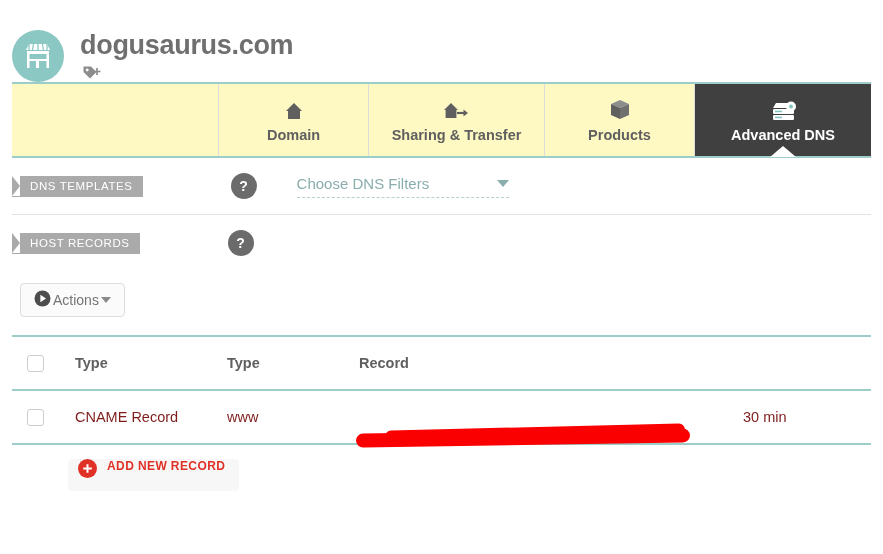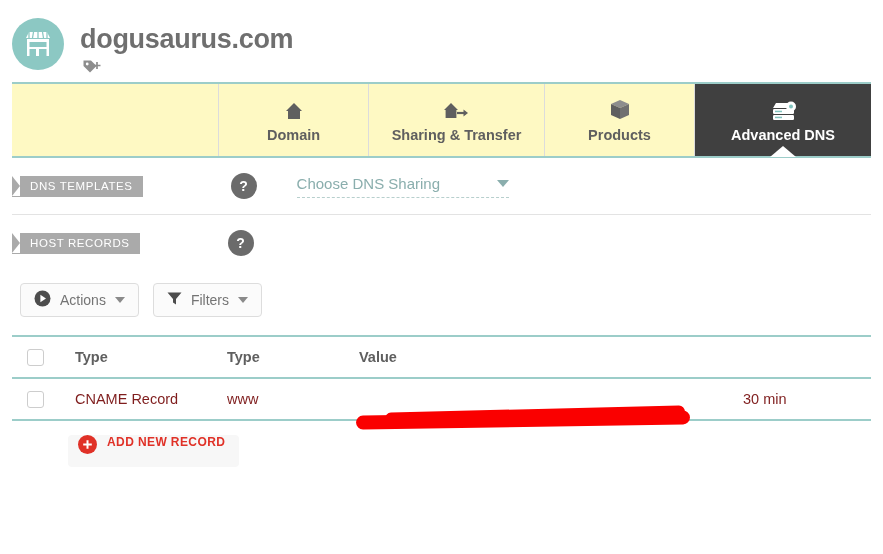"dogusaurus.com" .header { align-items: flex-start -> flex-end }
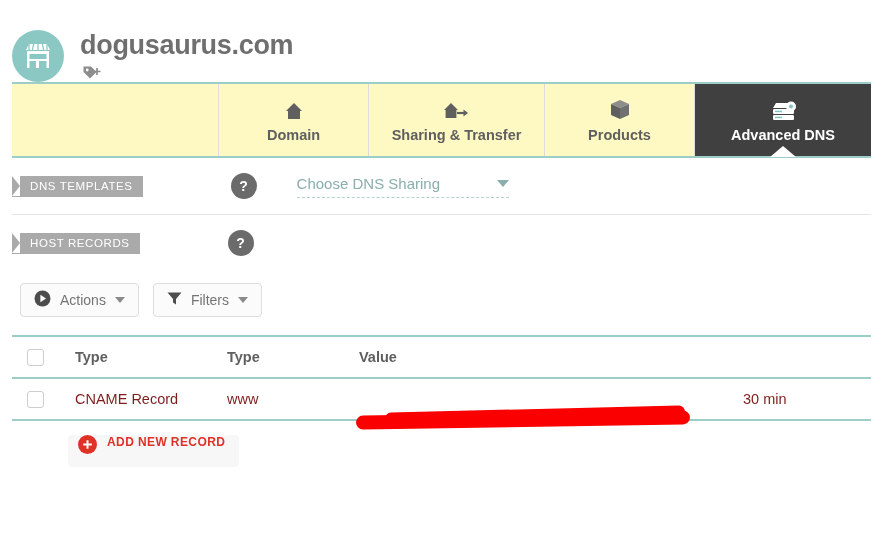"Choose DNS Sharing" span { text: Sharing -> Filters }
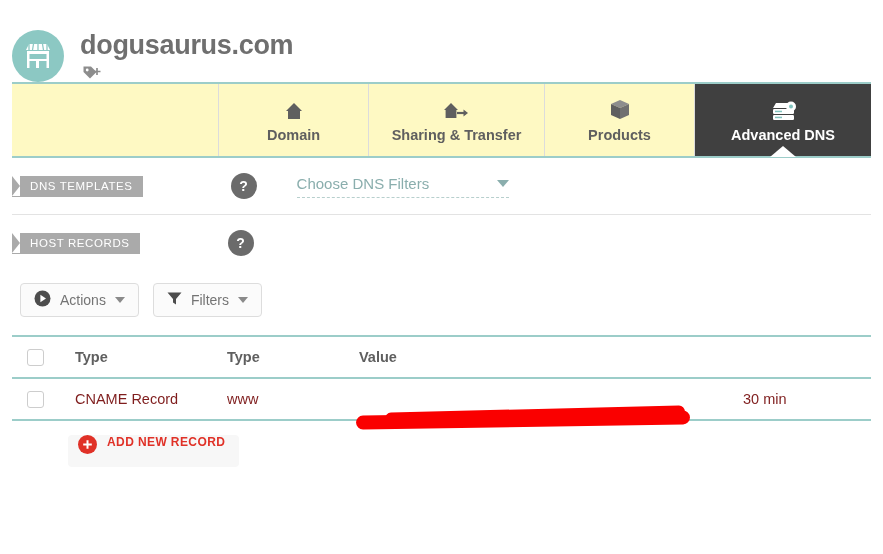"Actions" .btn { gap: 9px -> 2px }
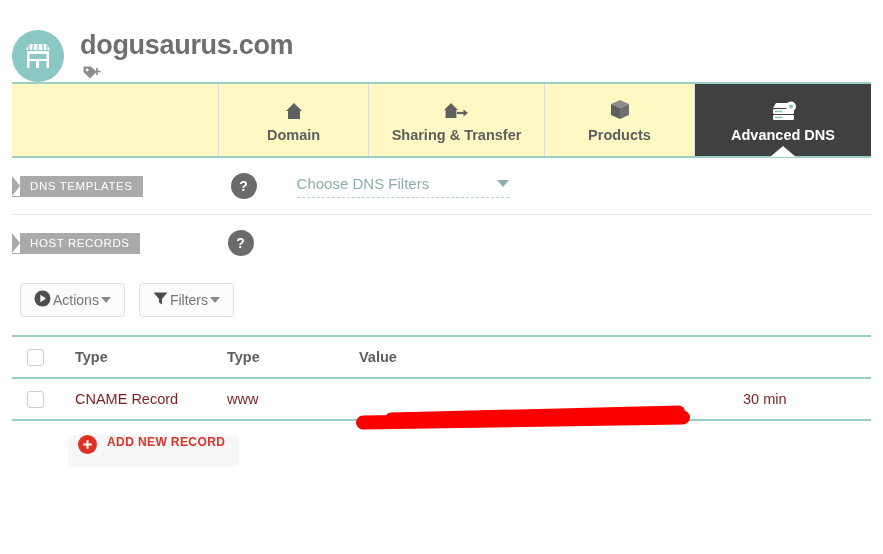"Filters" div.btn { html: <div> <span> <svg> <path></path> </svg> </span> <span>Filters</span> <span></span> </div> -> none }
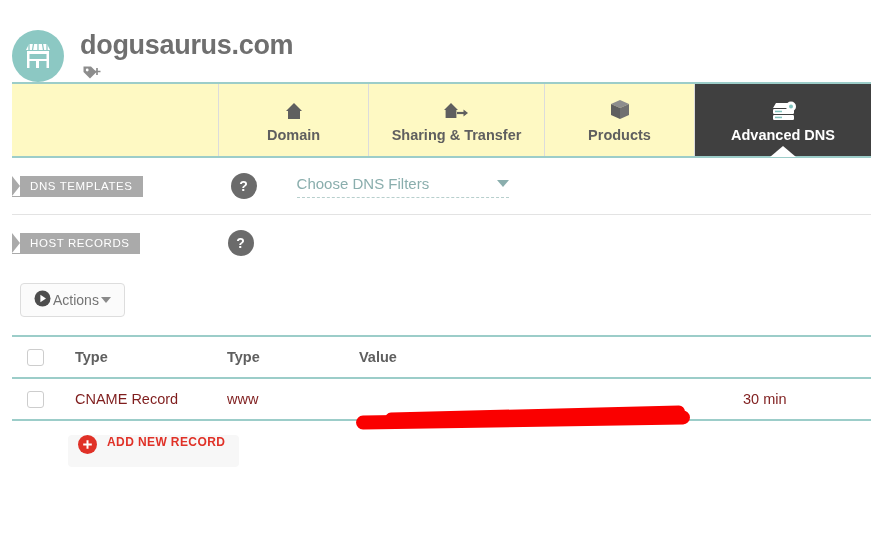"Type" .row { height: 40px -> 52px }
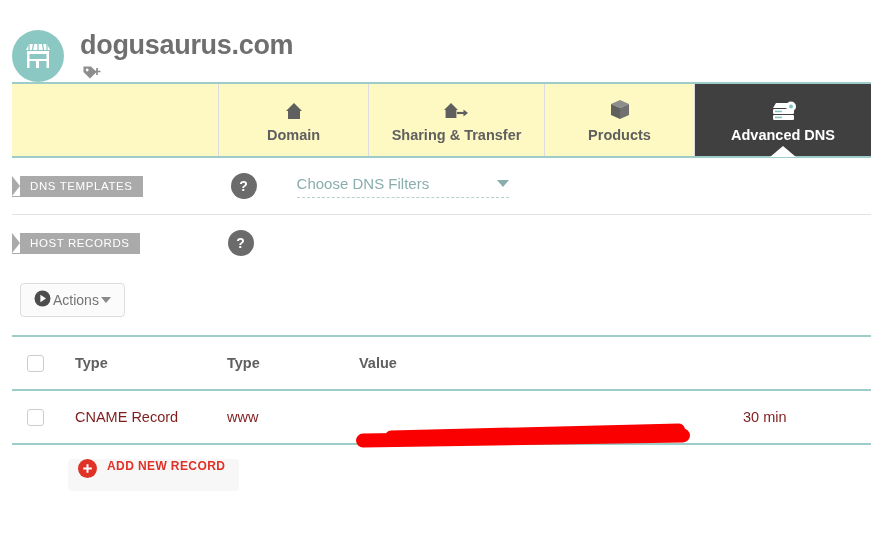"Value" span.c-value { text: Value -> Record }
